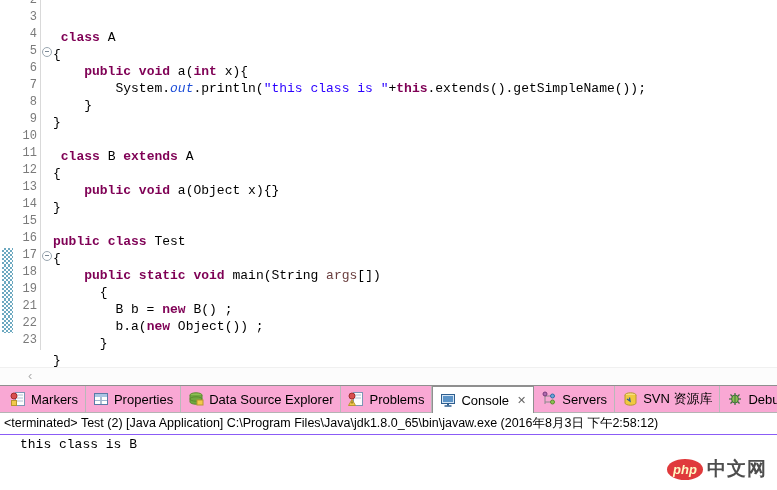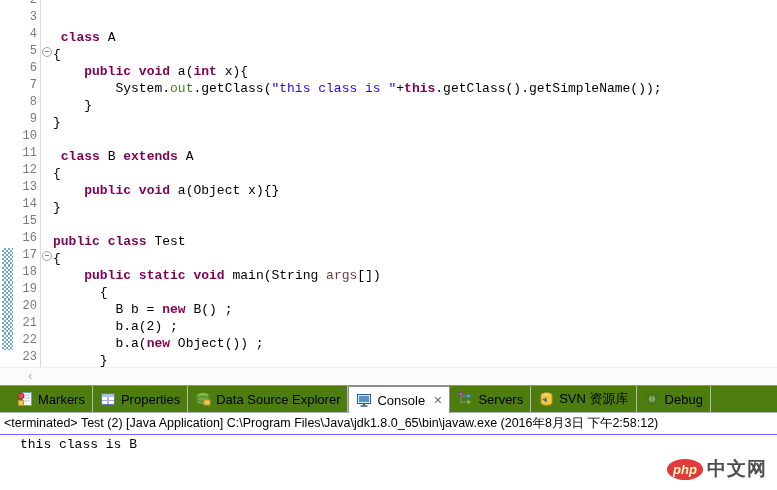"out" .tok-fld { color: #4d7c0f -> #1d4ed8; font-style: none -> italic }
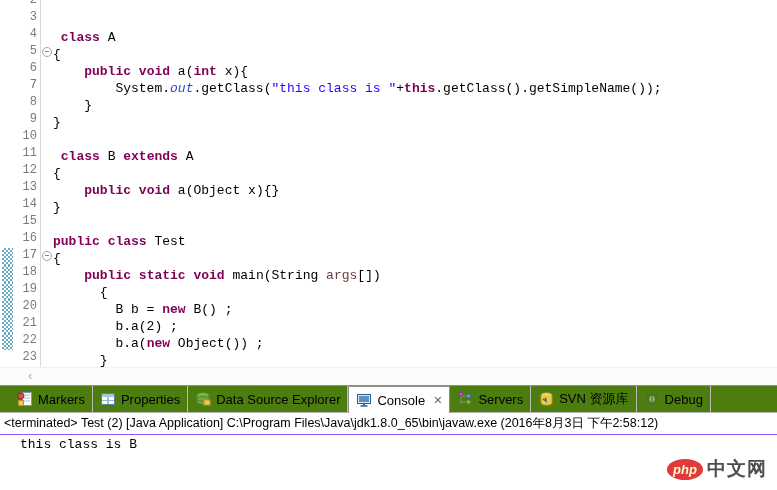".getClass(" span.tok-pl { text: .getClass -> .println }
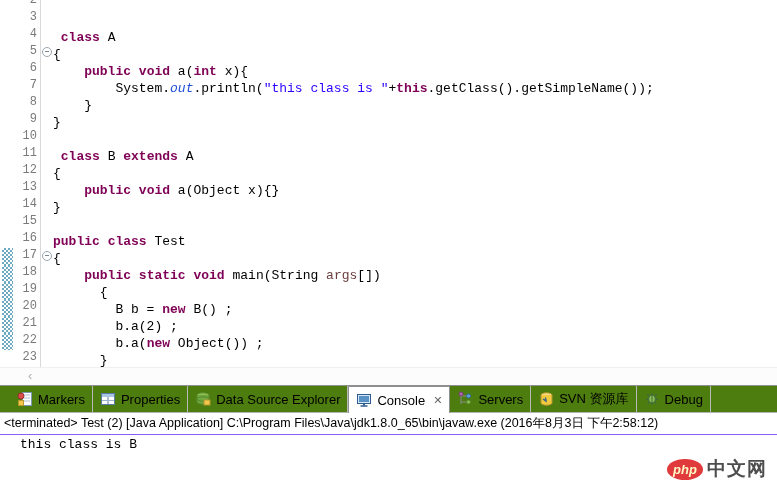".getClass().getSimpleName());" span.tok-pl { text: .getClass -> .extends }
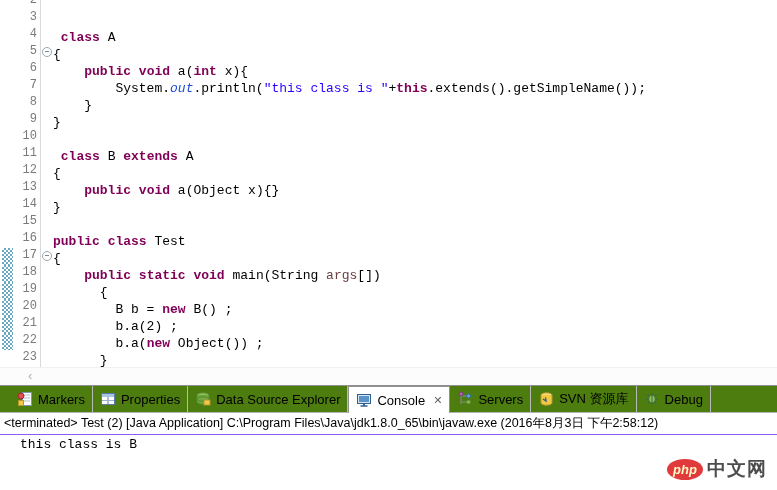"20" div.row { html: <div> <span></span> <span>20</span> <span></span> <span><span> b.a(2) ;</span></span> </div> -> none }
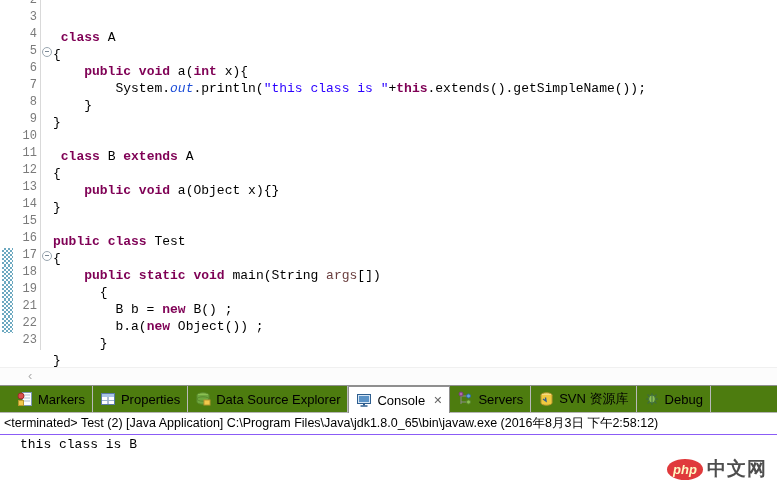"Markers" .tabbar { background: #4d7c0f -> #f9a8d4; padding-left: 10px -> 3px }
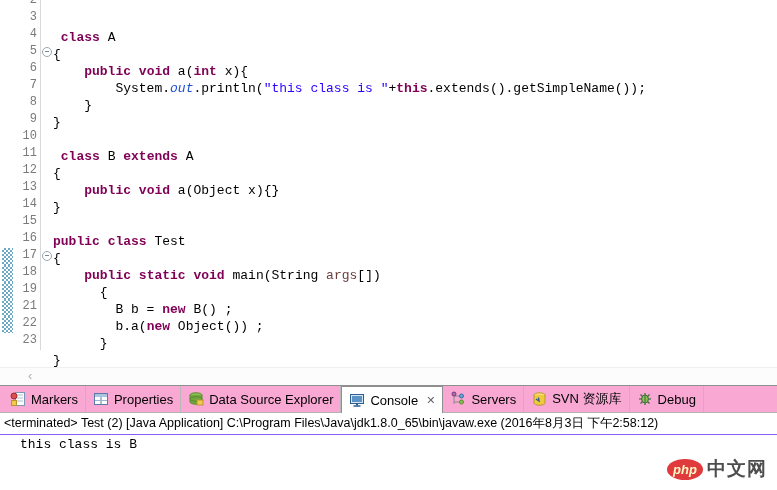"Problems" div.tab { html: none -> <div> <svg> <rect></rect> <line></line> <line></line> <circle></circle> <path></path> <line></line> </svg> <span>Problems</span> </div> }
